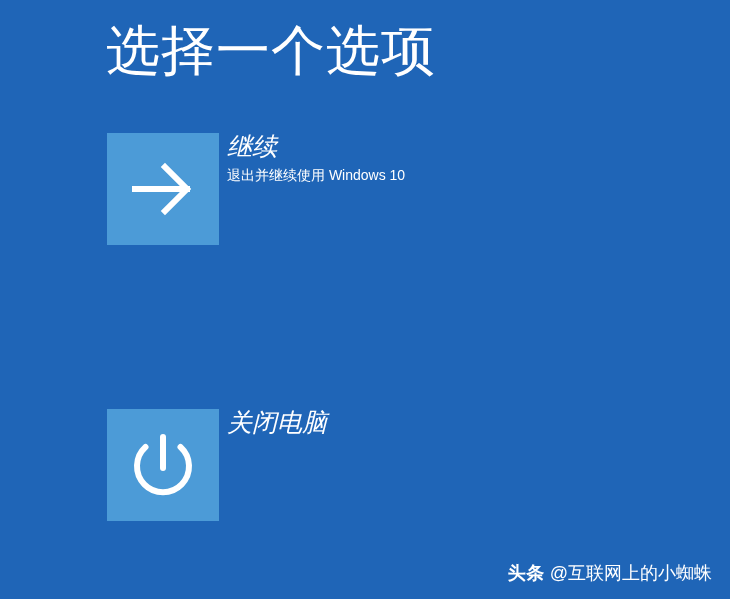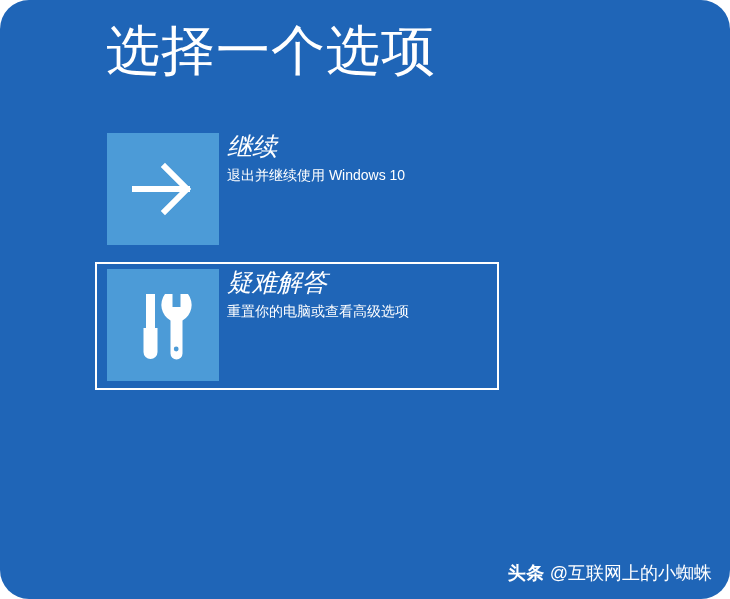"选择一个选项" div { border-radius: 29px -> none }
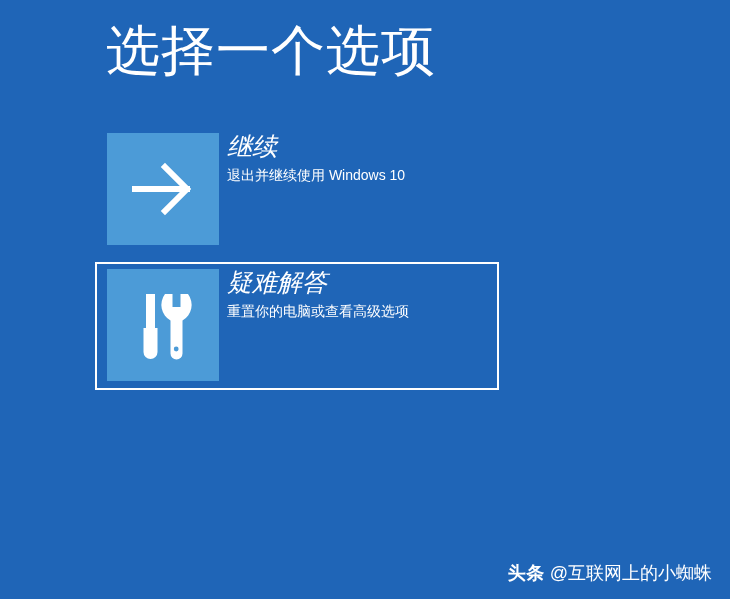"疑难解答" div.option-row { html: <div> <div> <svg> <g> <path></path> <path></path> <path></path> <circle></circle> </g> </svg> </div> <div> <div>疑难解答</div> <div>重置你的电脑或查看高级选项</div> </div> </div> -> none }
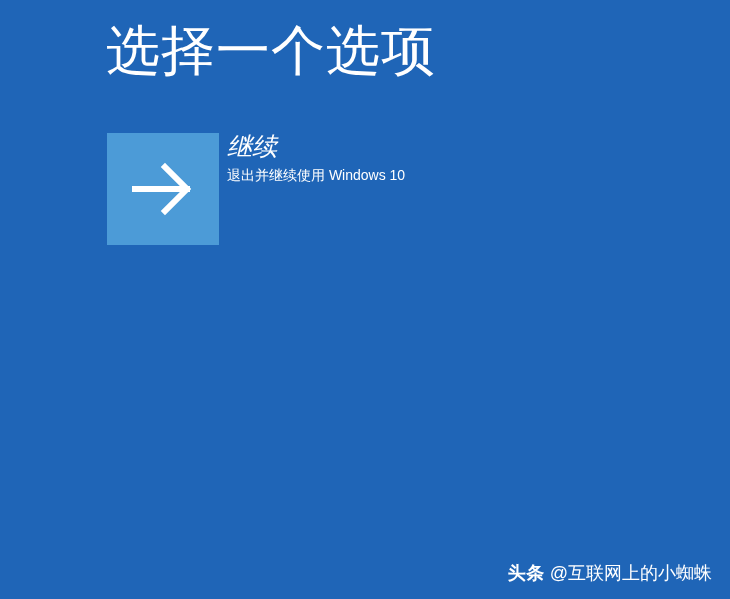"关闭电脑" div.option-row { html: none -> <div> <div> <svg> <g> <path></path> <line></line> </g> </svg> </div> <div> <div>关闭电脑</div> </div> </div> }
